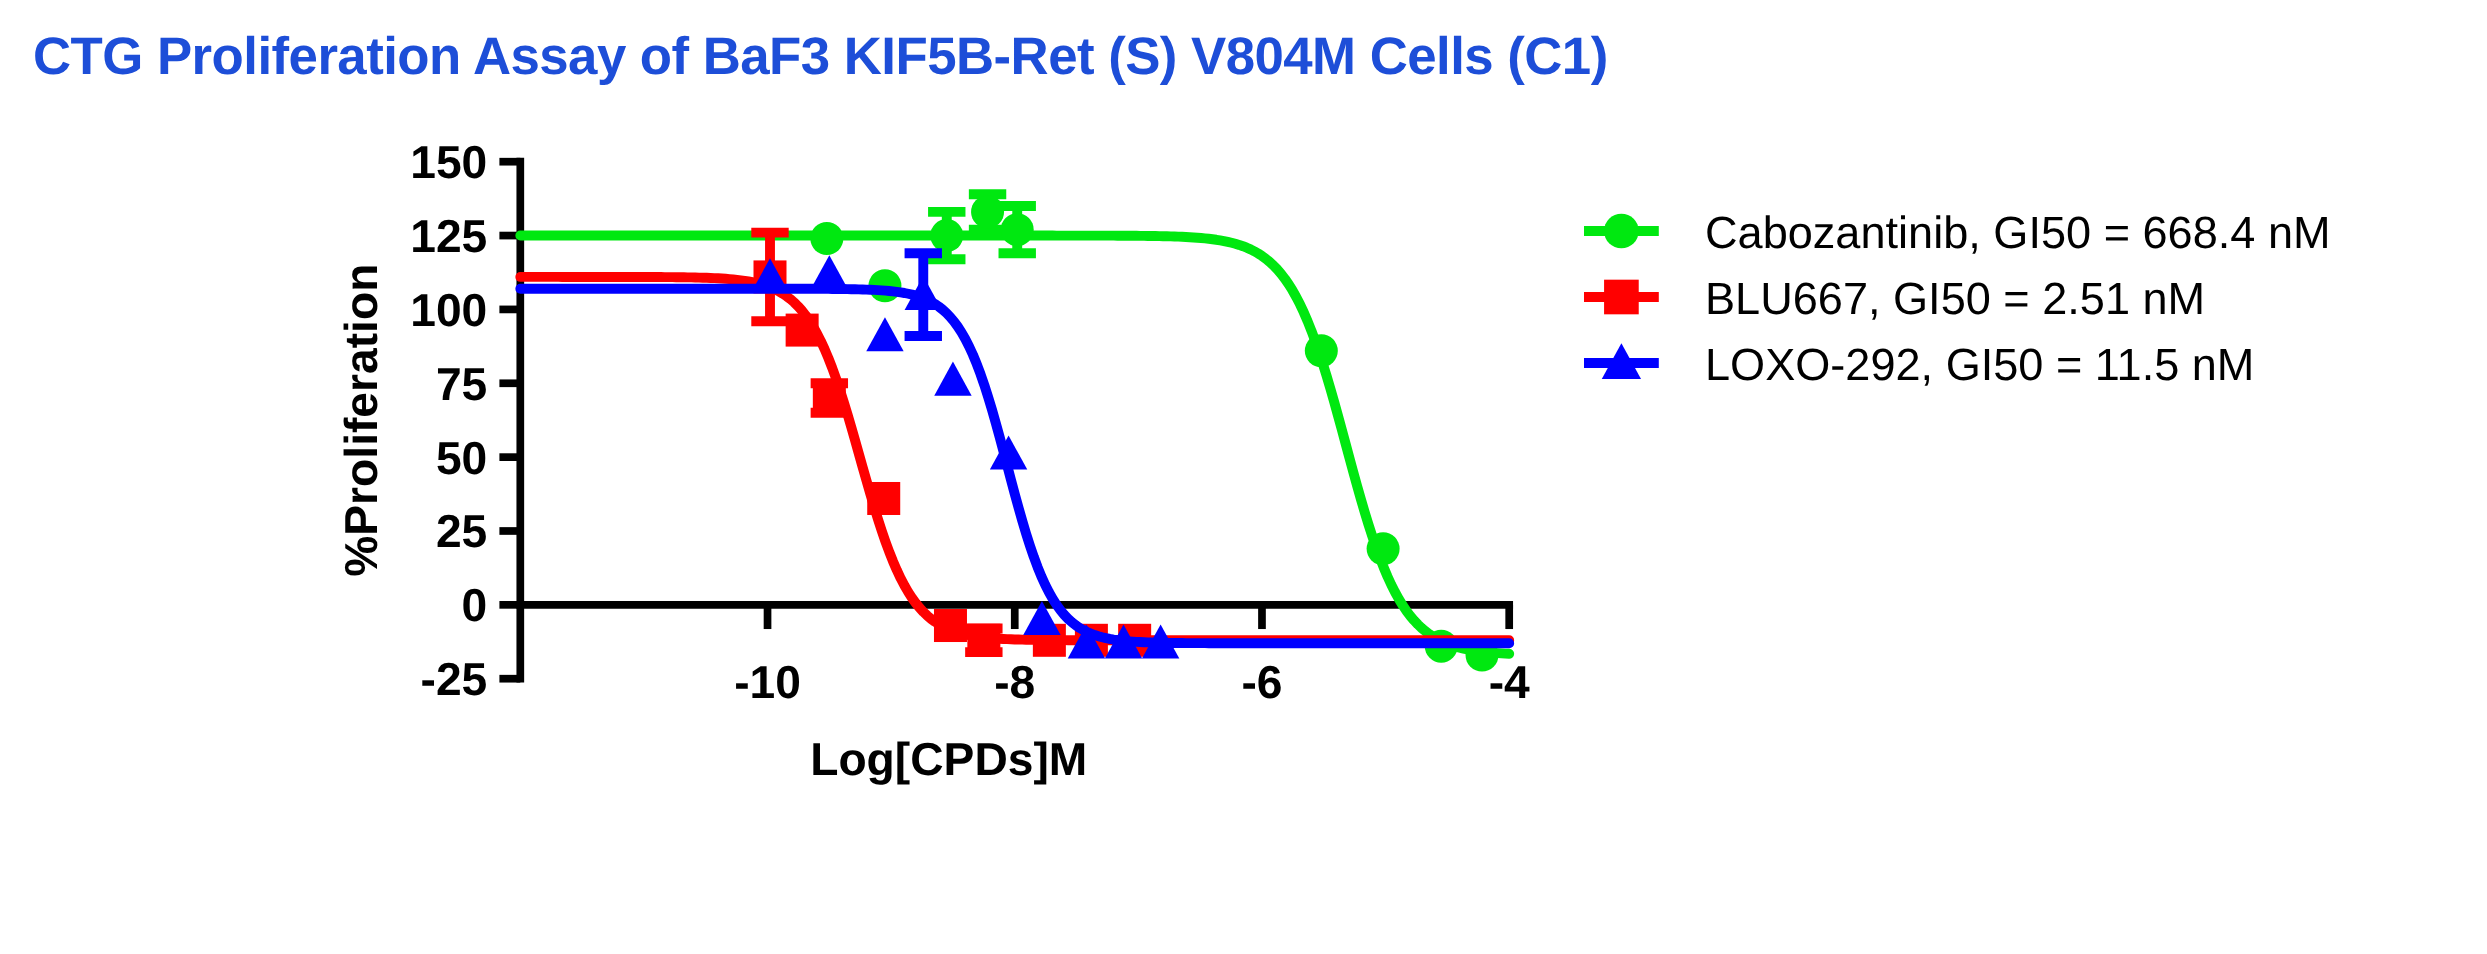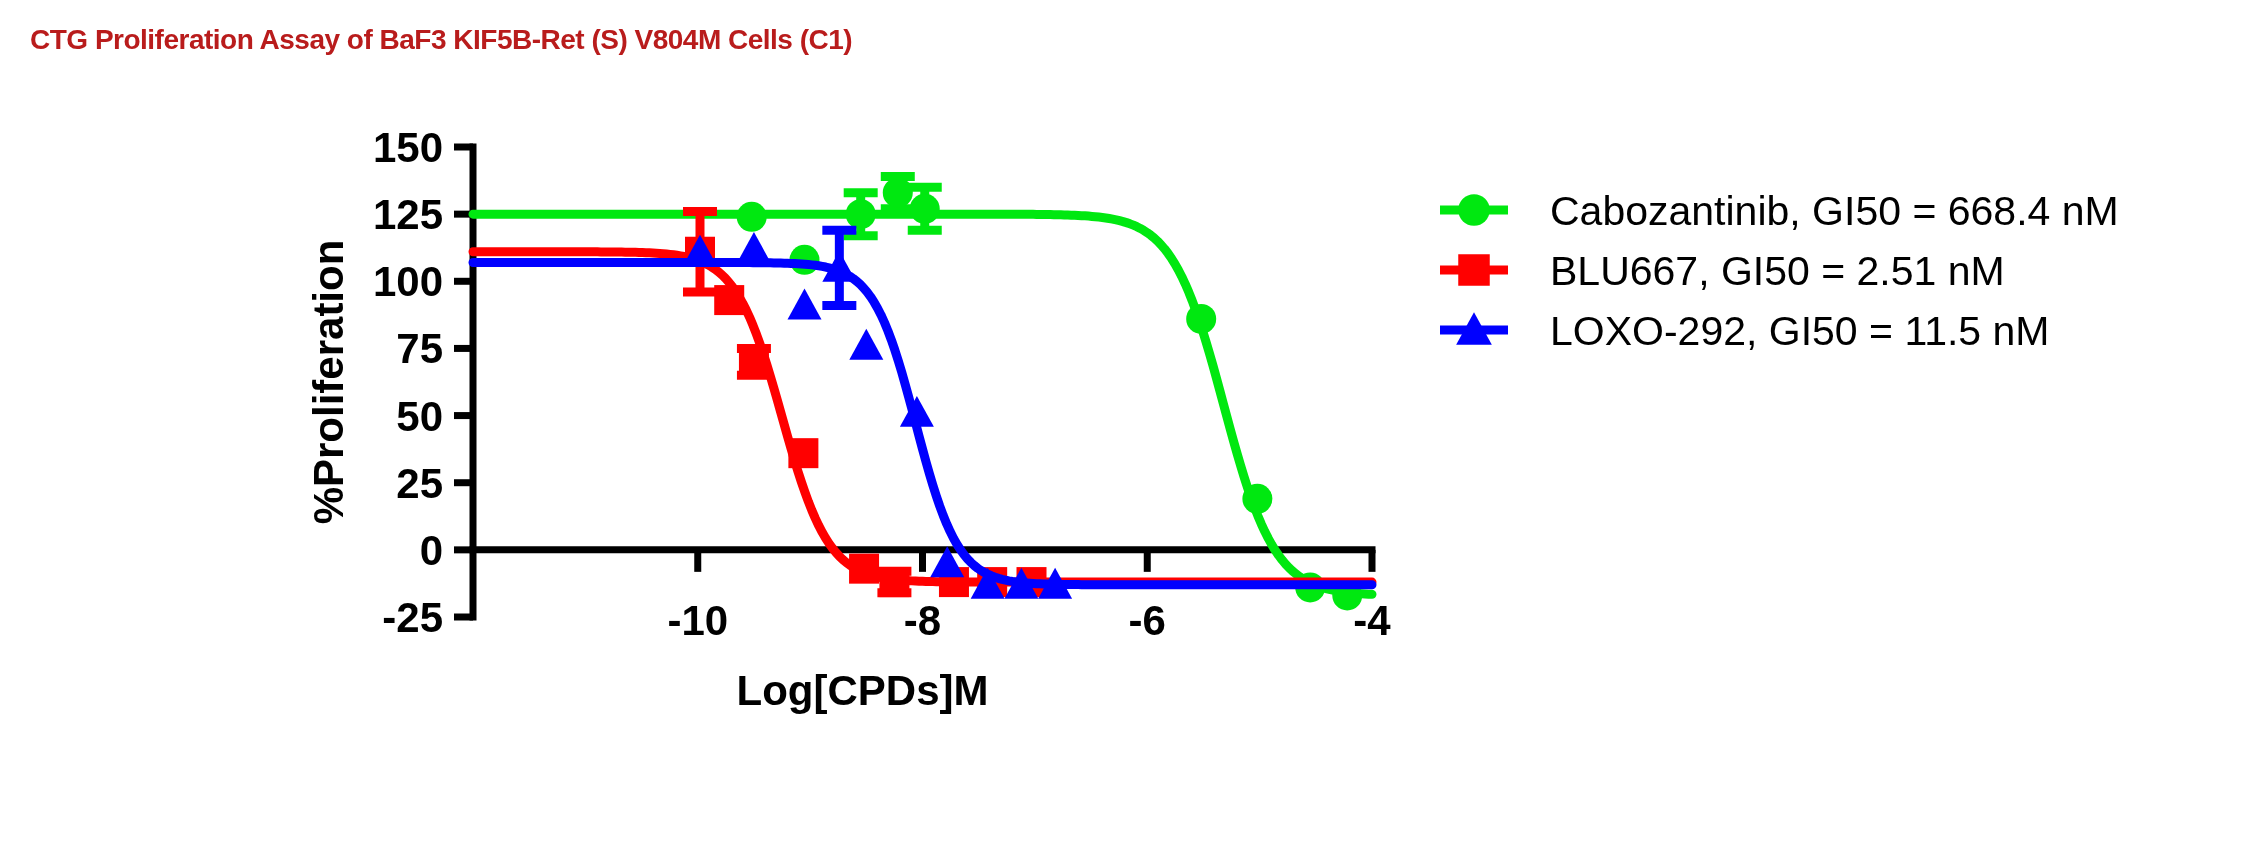"CTG Proliferation Assay of BaF3" .chart-title { color: #b91c1c -> #1d4ed8; font-size: 28px -> 48px }
